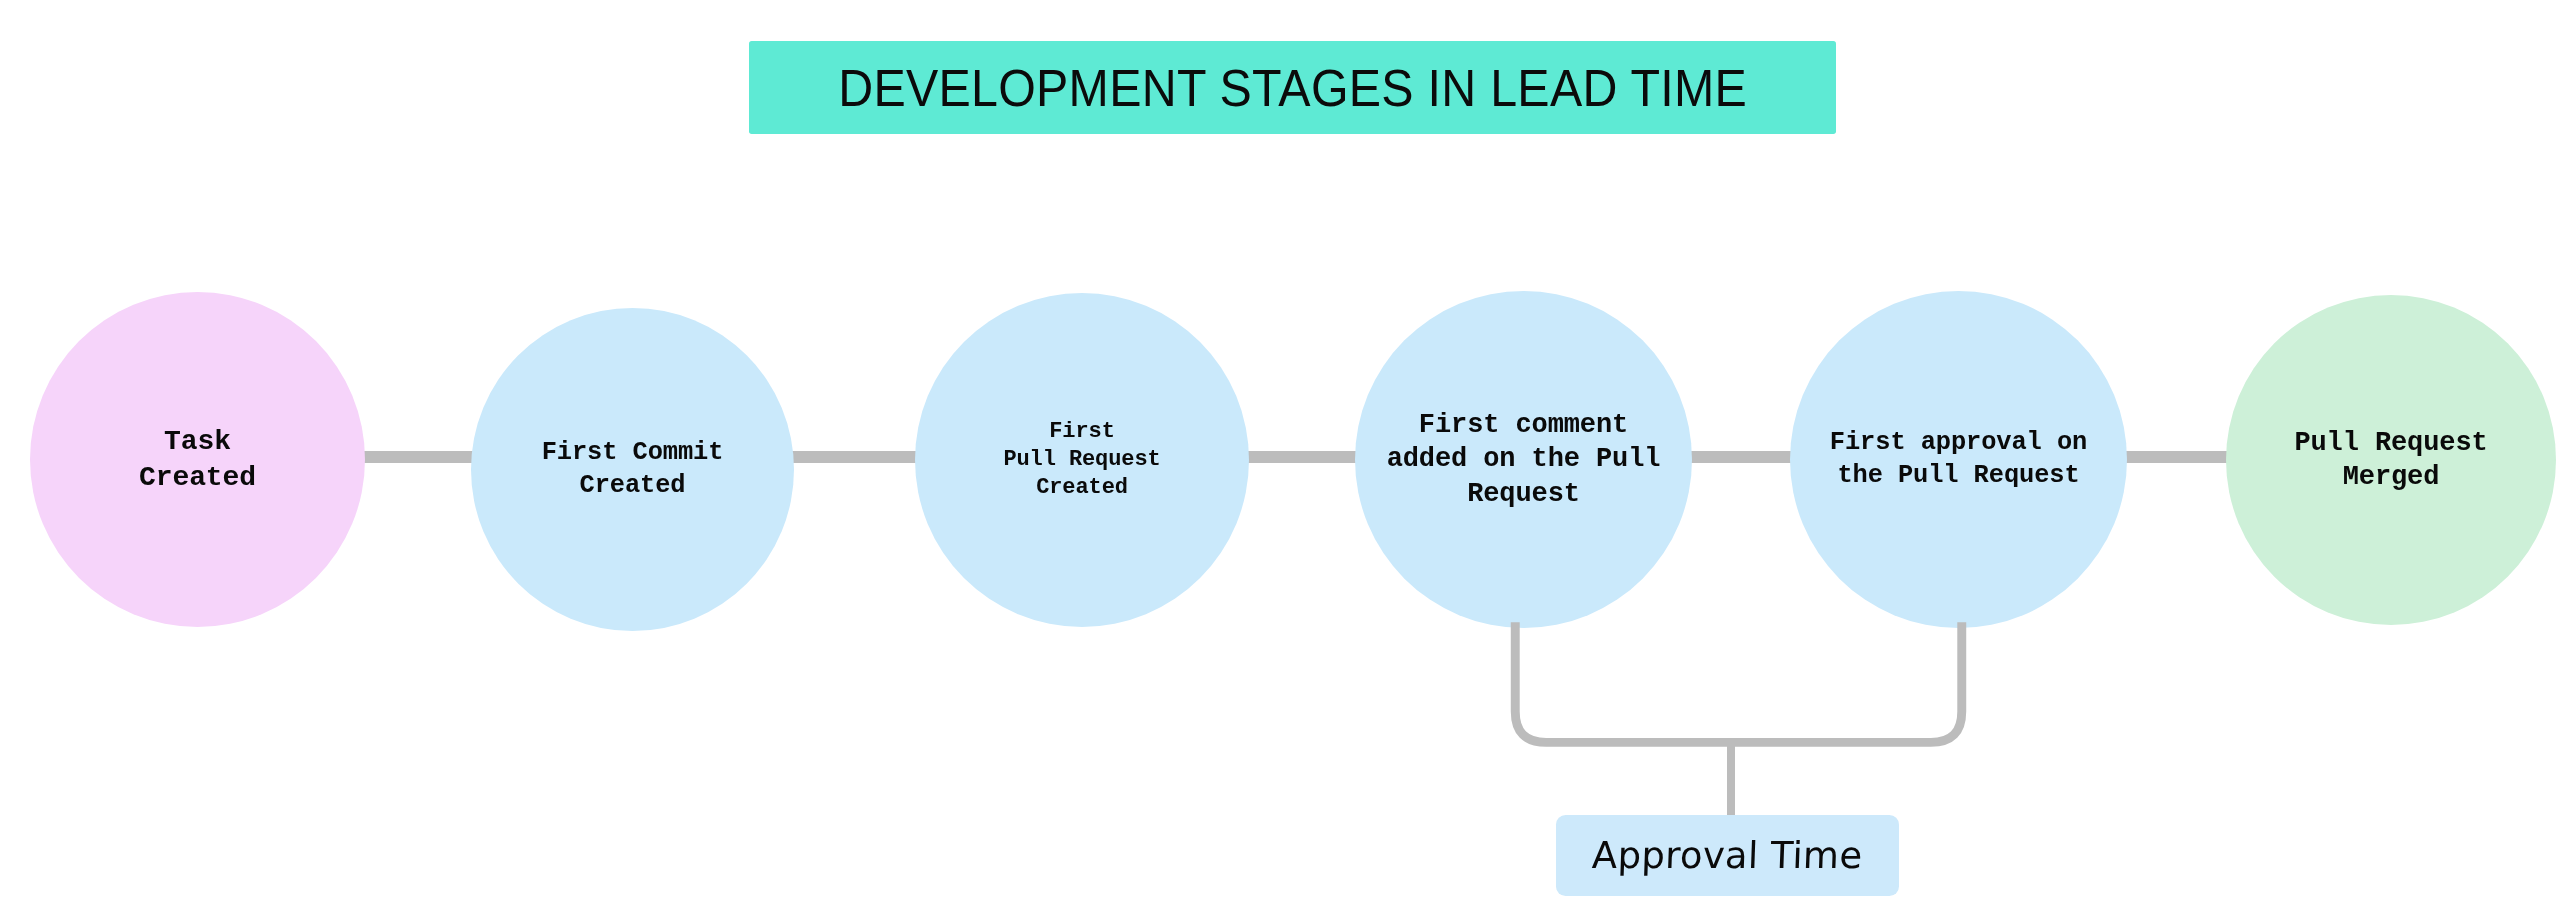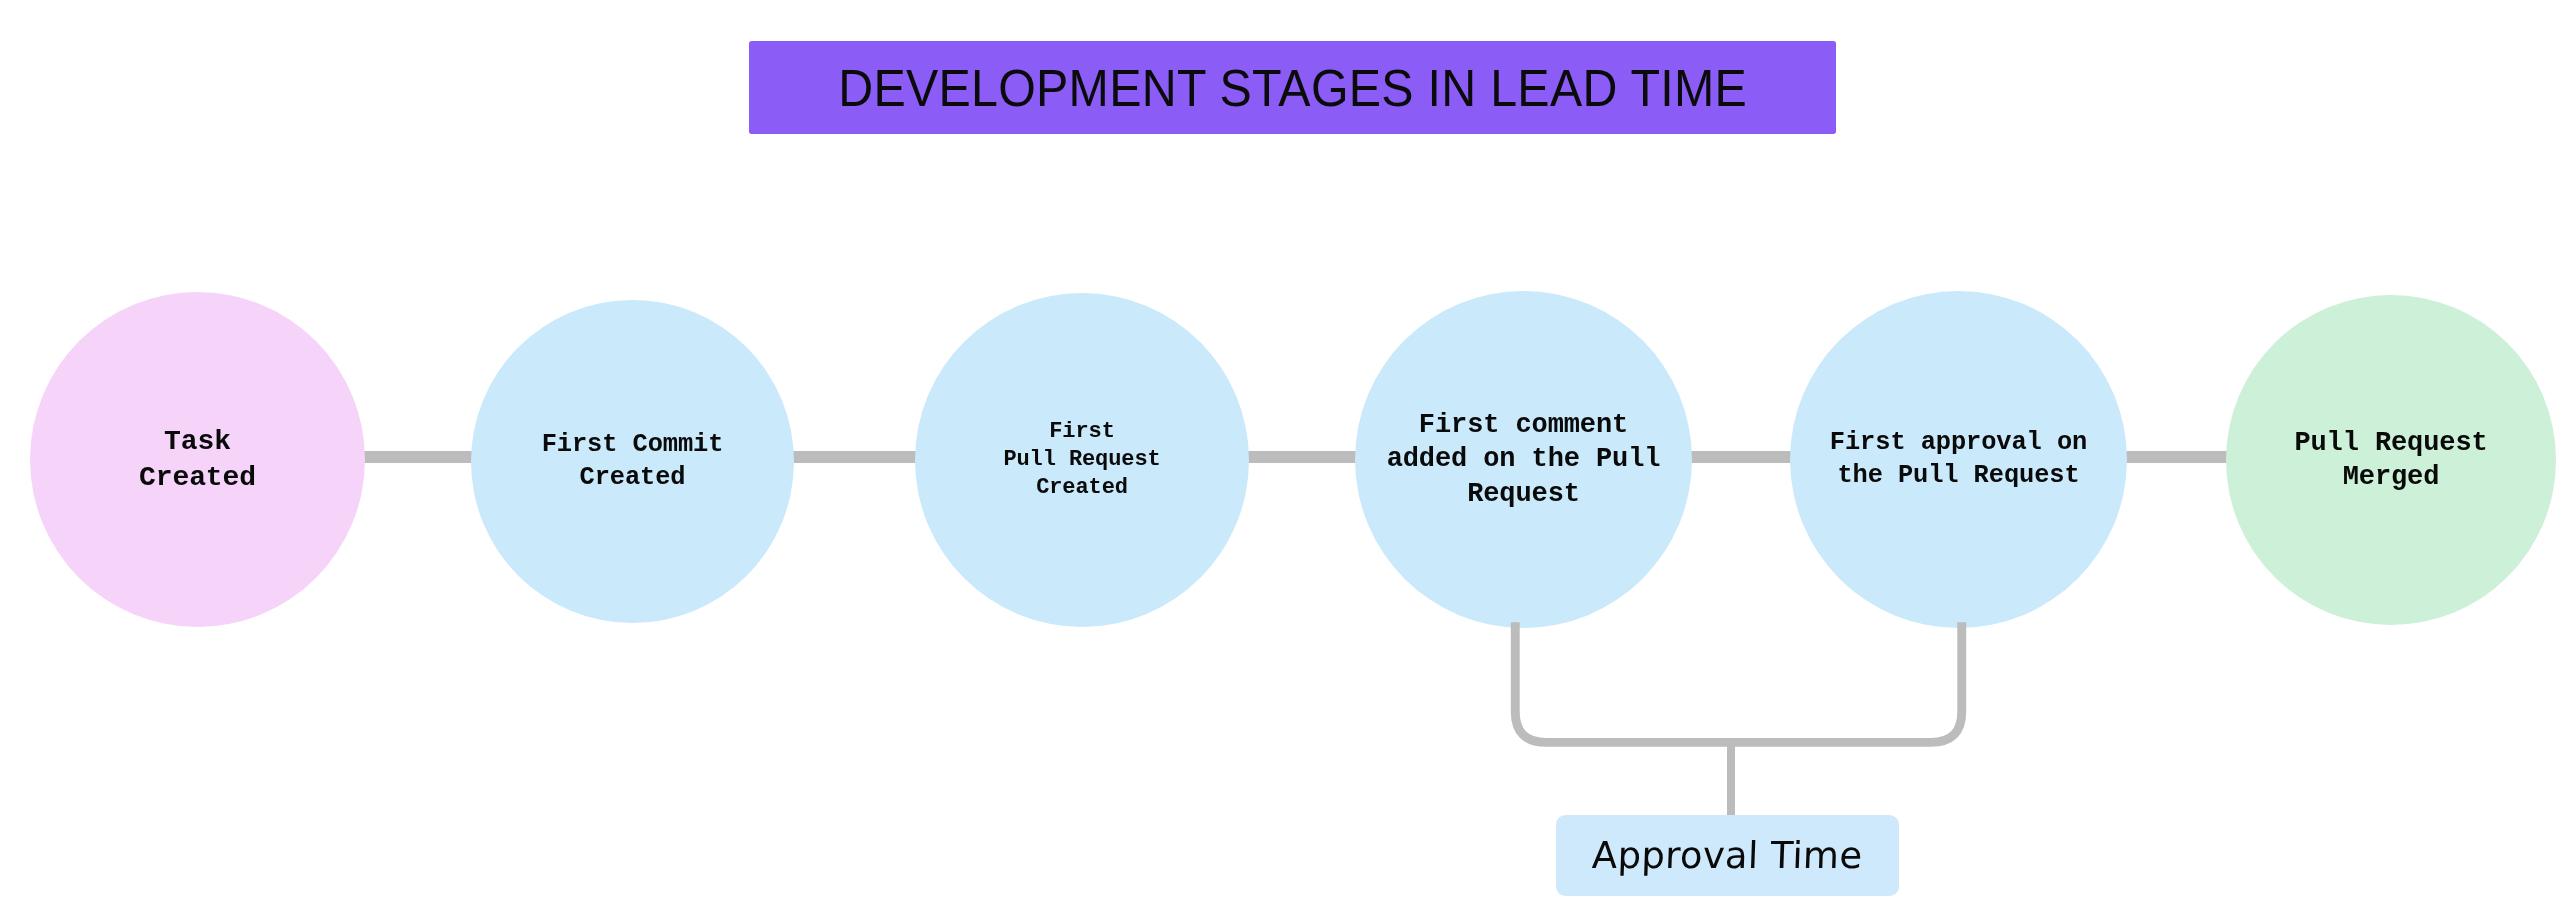"DEVELOPMENT STAGES IN LEAD TIME" .title-banner { background: #8b5cf6 -> #5eead4 }
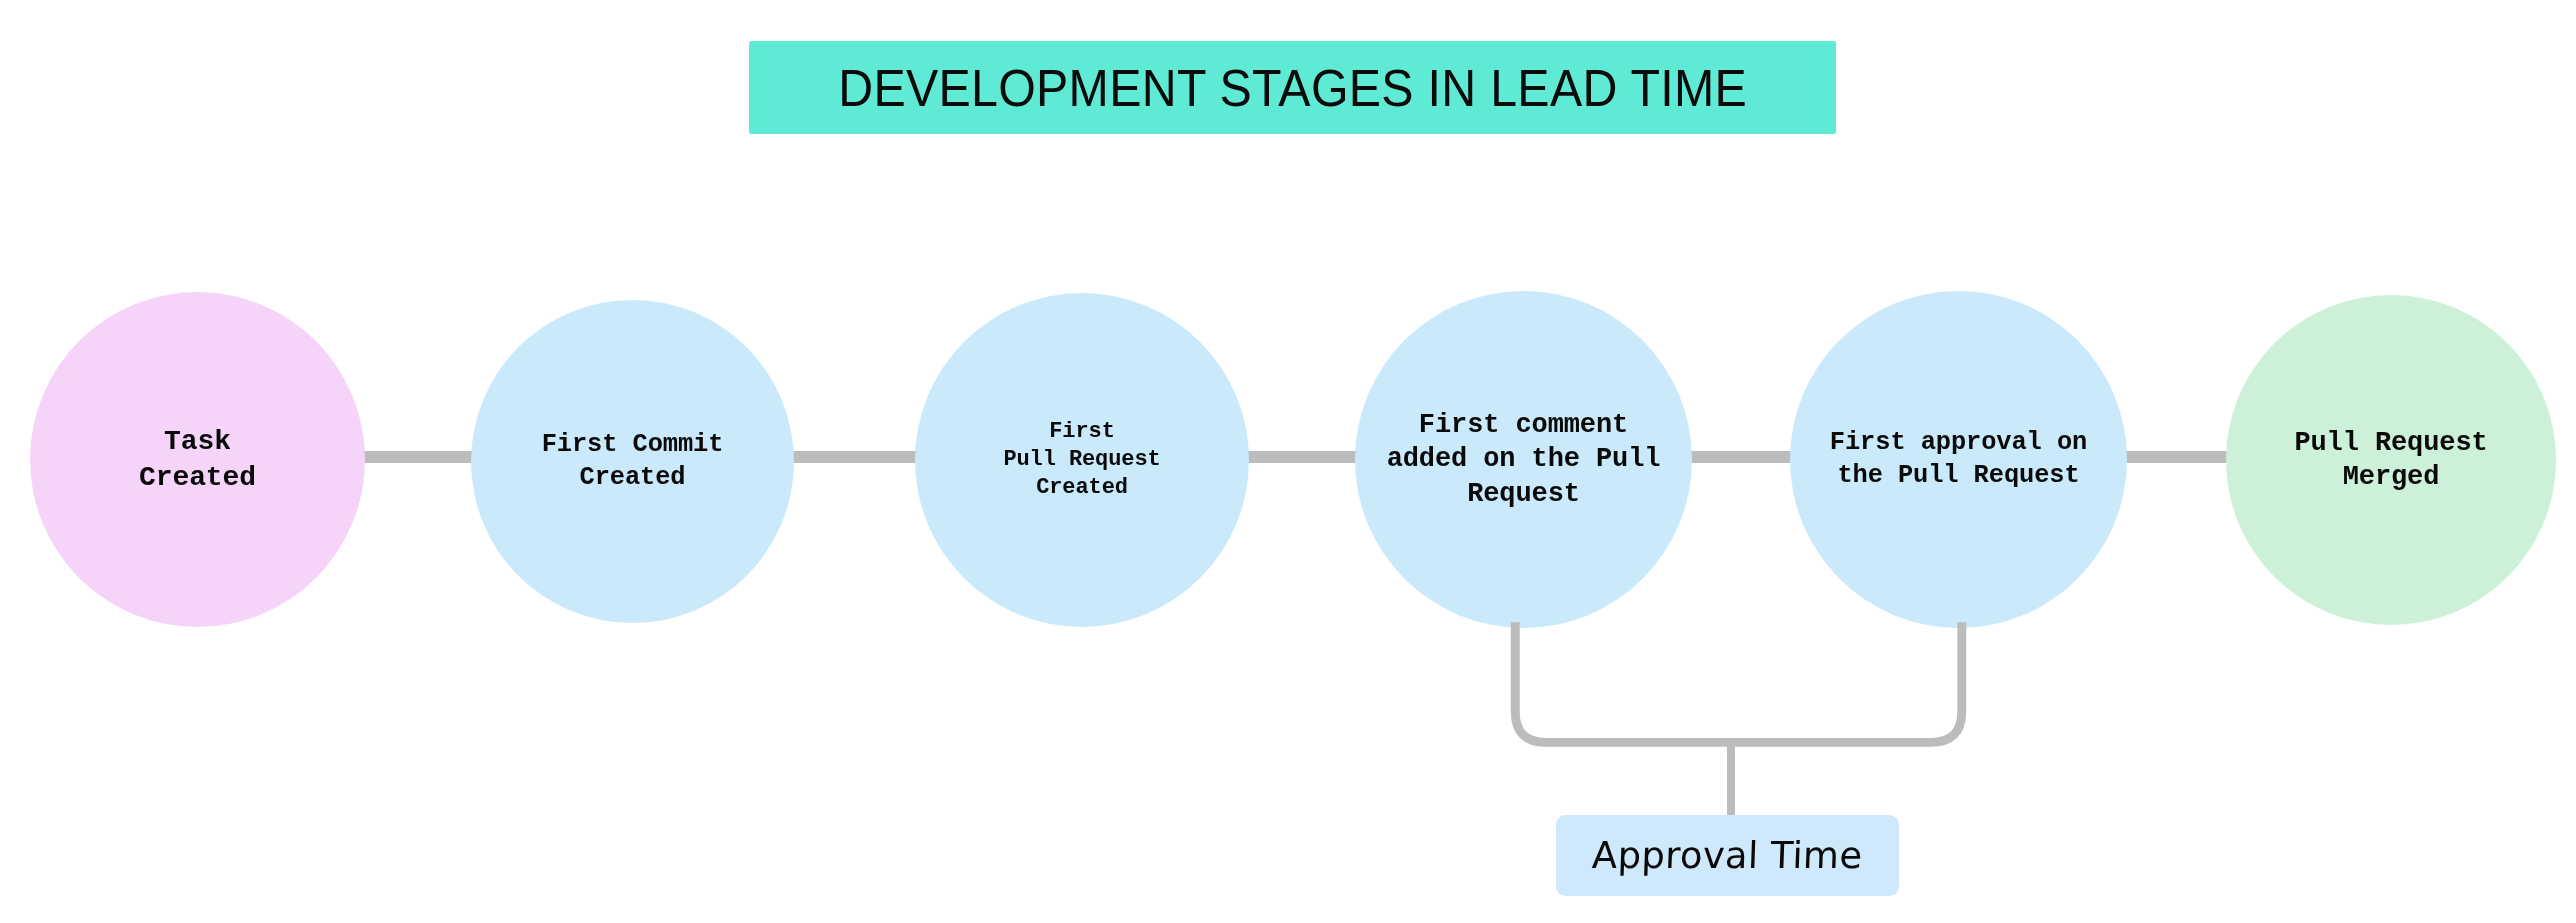"First Commit" div.stage { top: 300px -> 308px }
